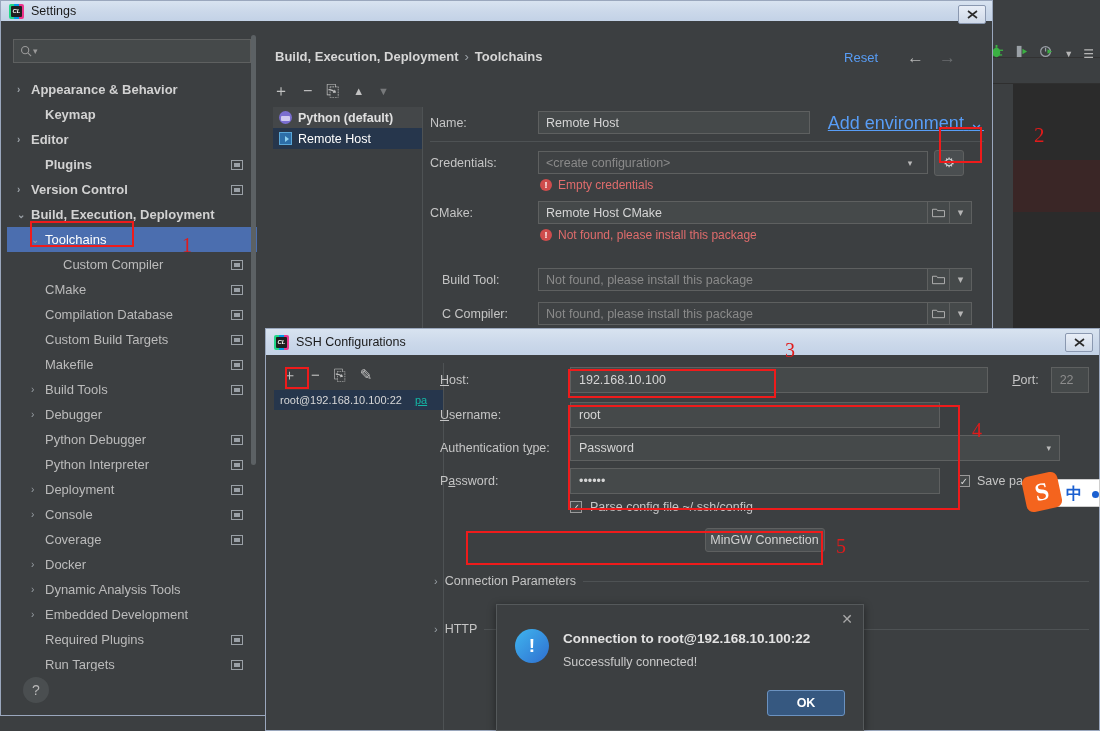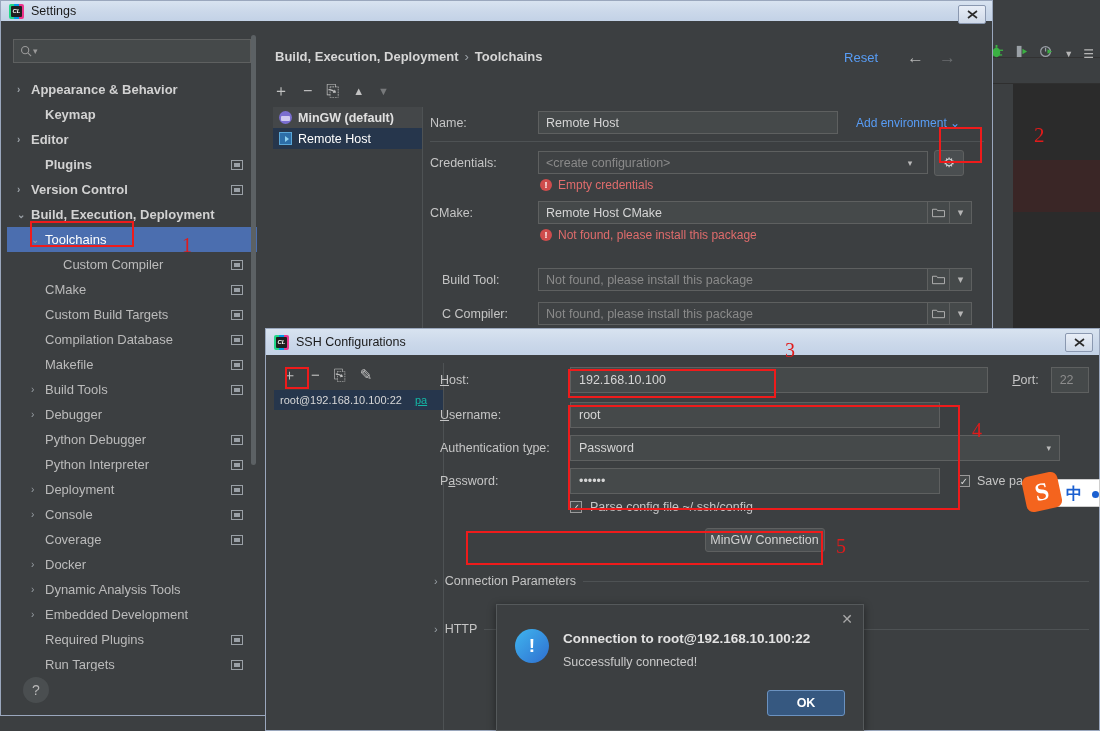"MinGW (default)" span { text: MinGW -> Python }
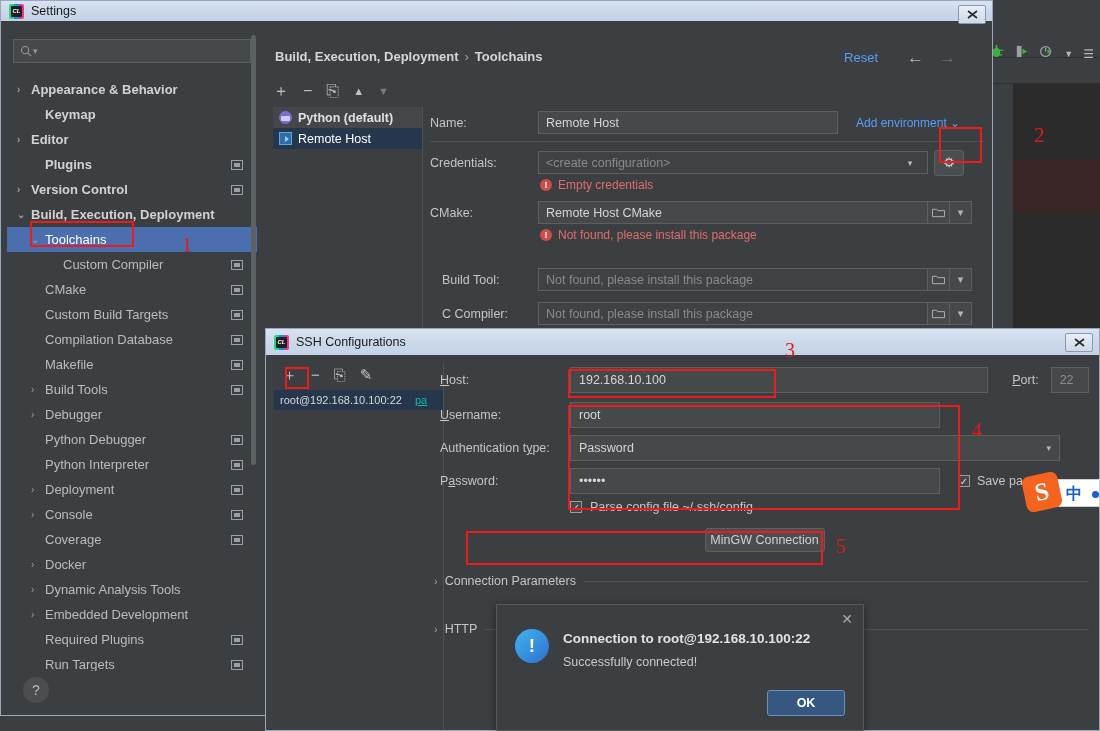"Add environment ⌄" .addenv { font-size: 12px -> 18px; text-decoration: none -> underline }
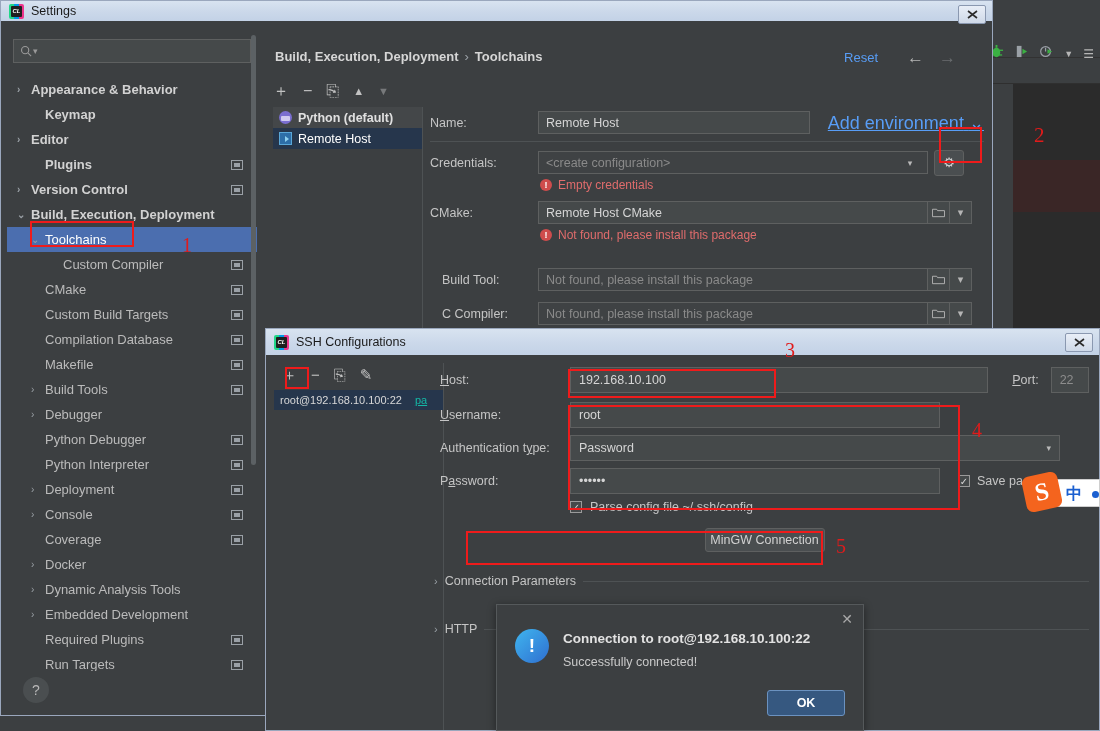"Custom Build Targets" div.tnode { order: before "Compilation Database" -> after "Compilation Database" }
